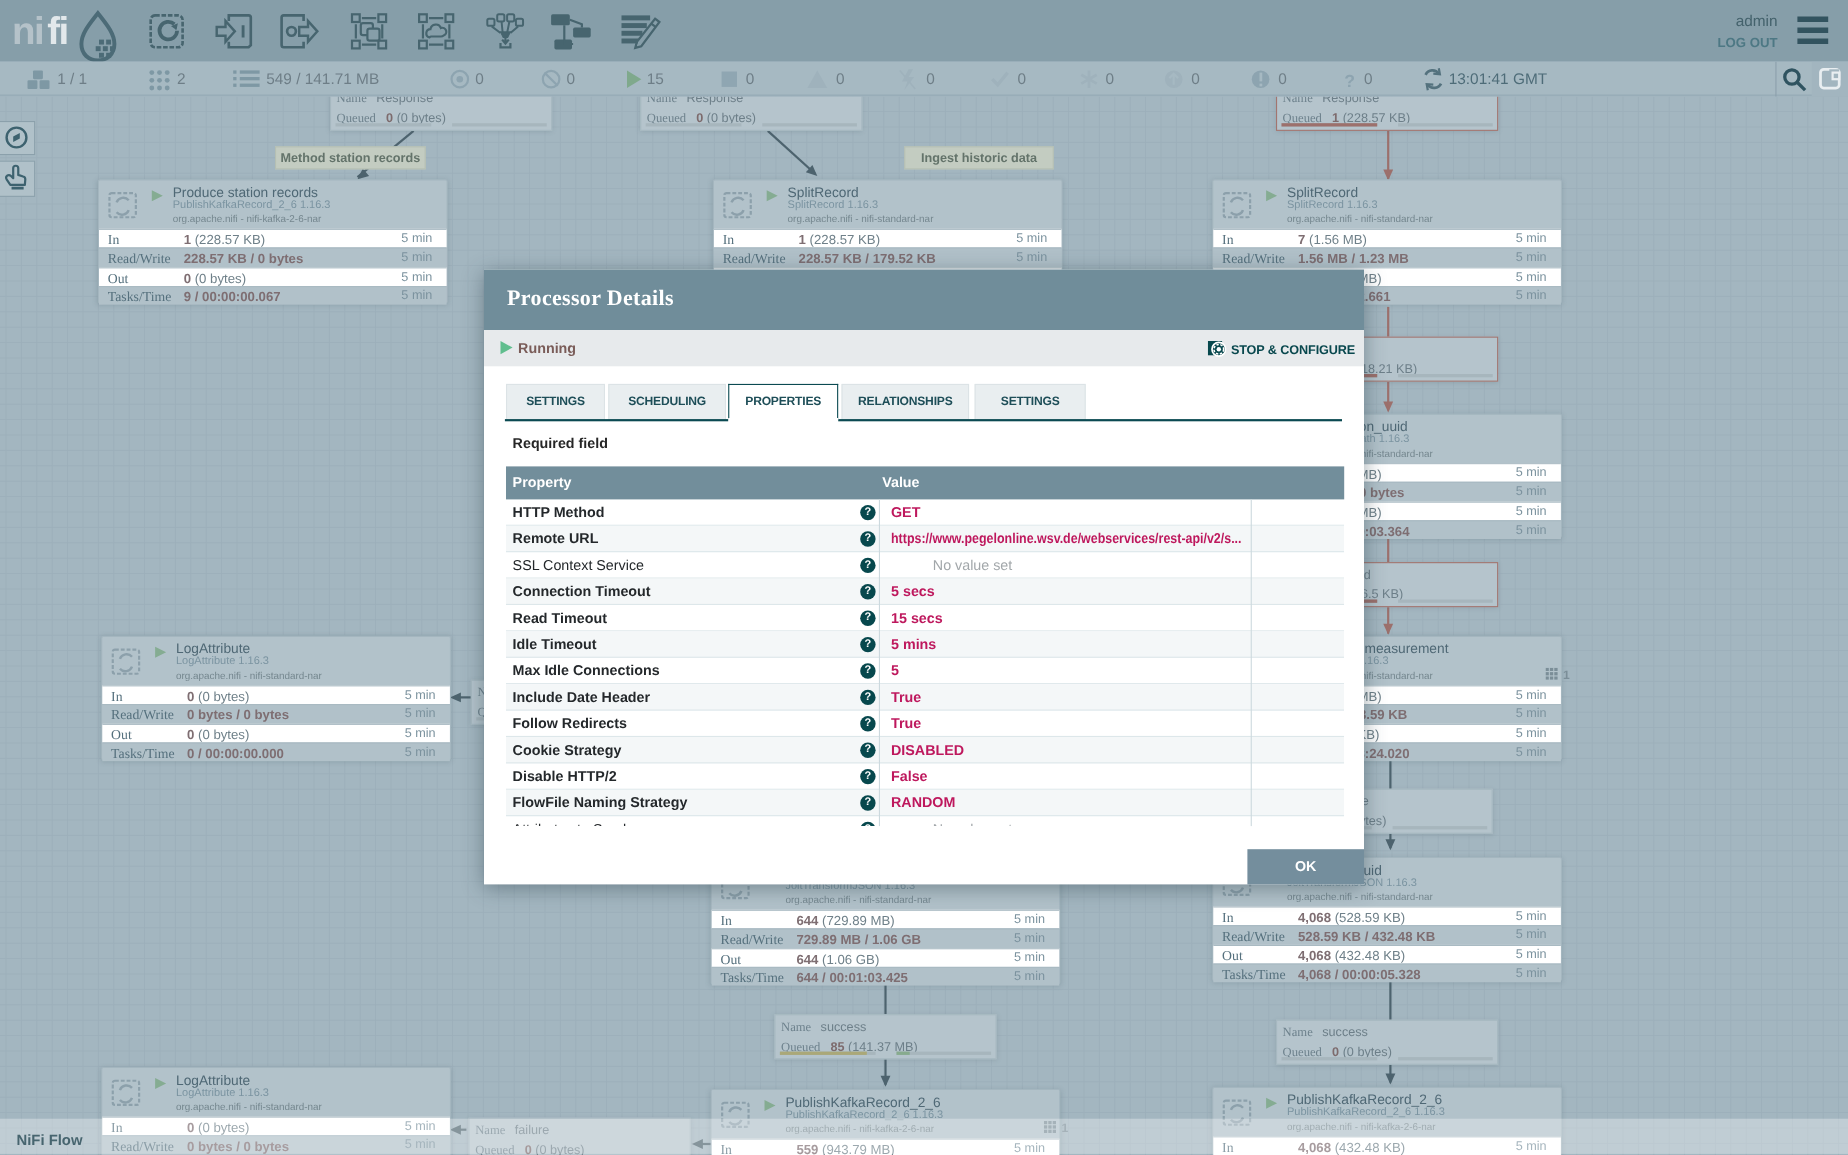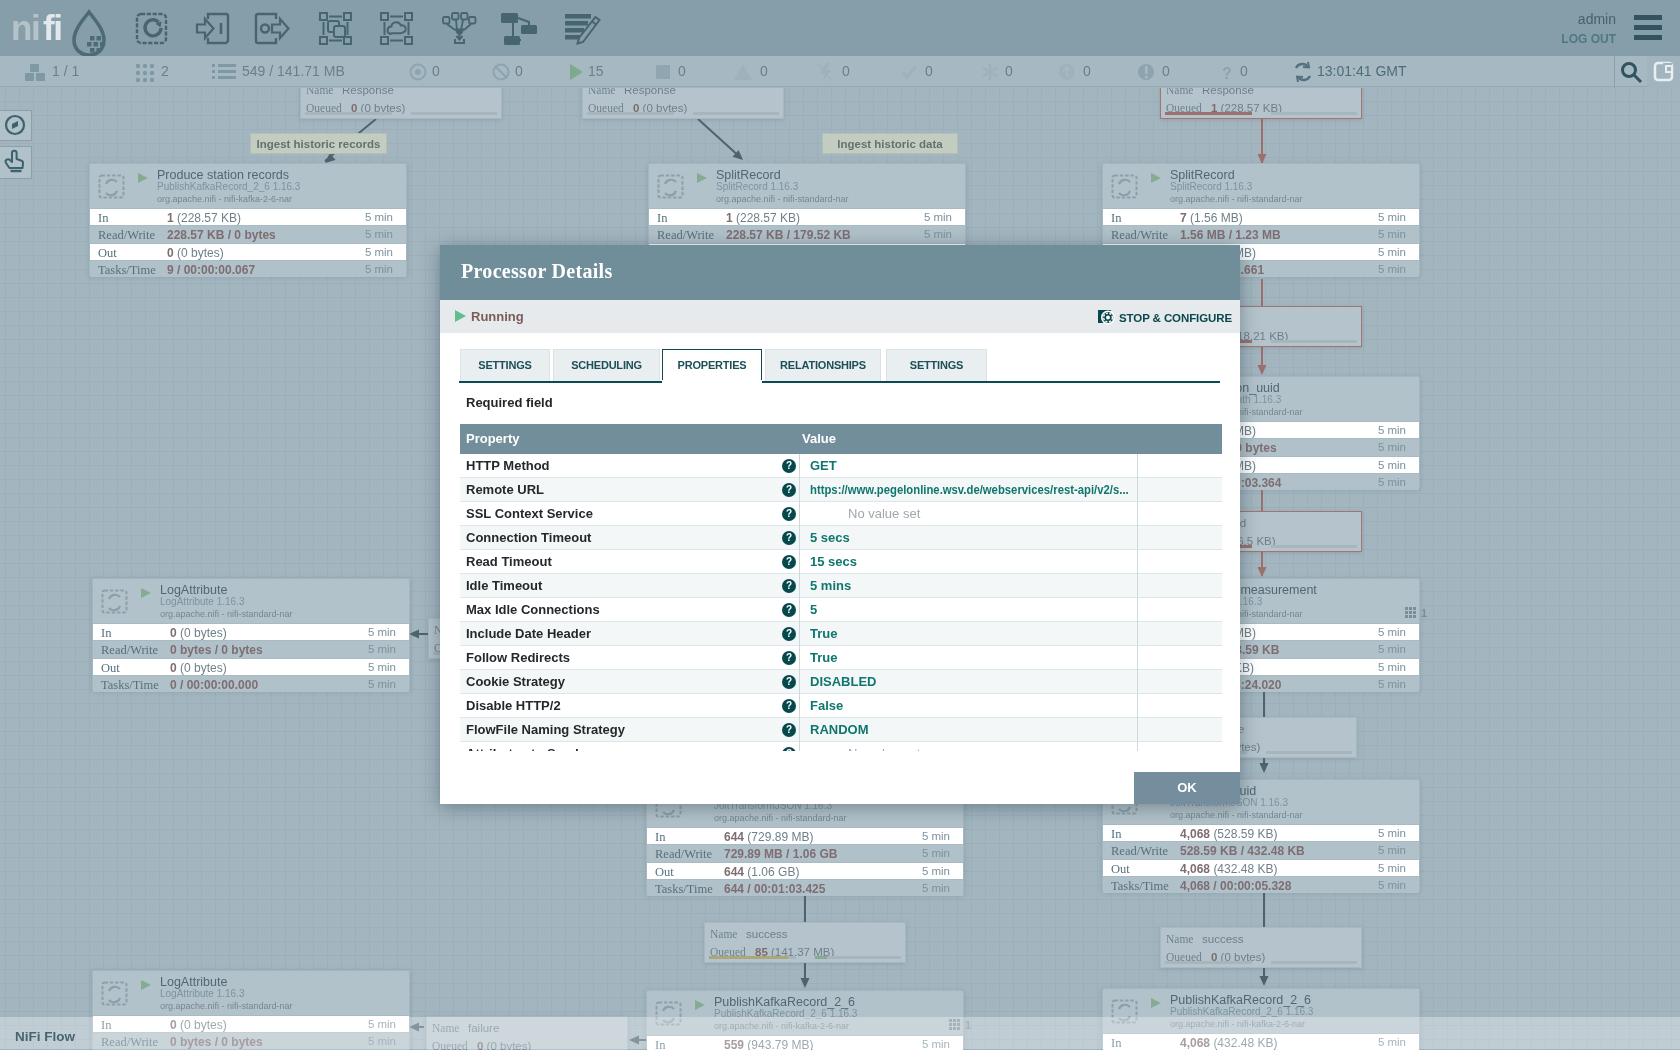"Ingest historic records" div.taglab { text: Ingest historic -> Method station }
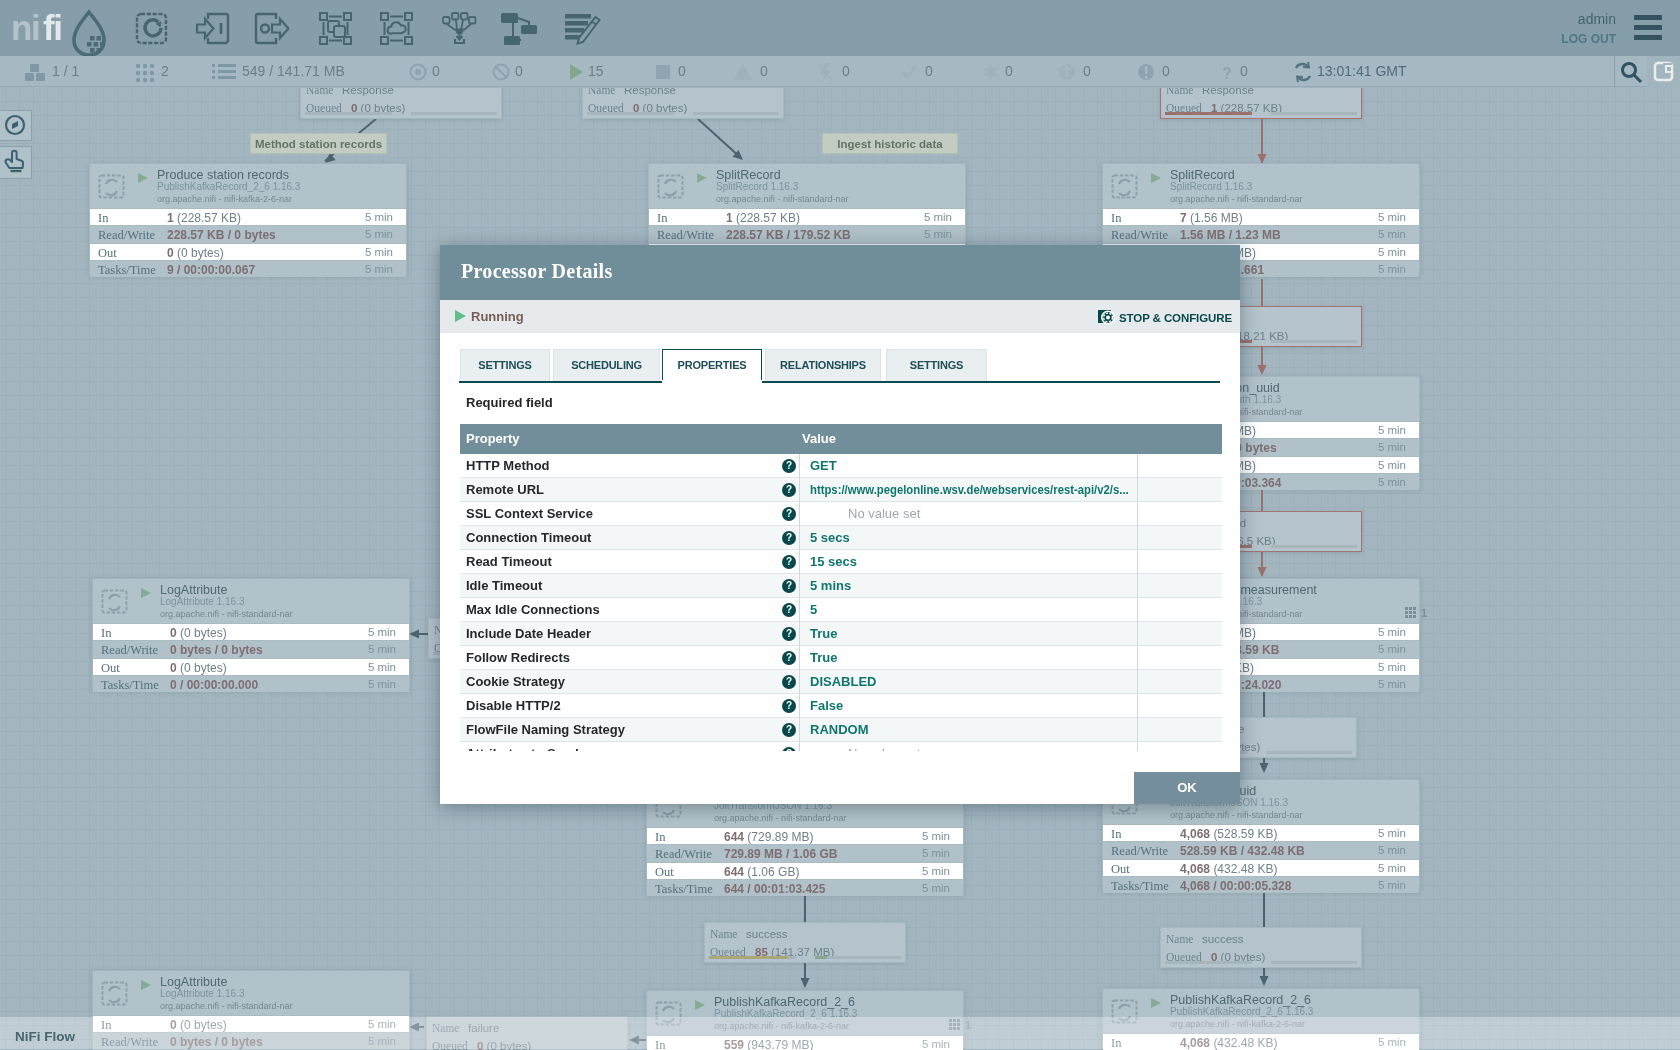"GET" .trow .pval { color: #0f766e -> #be185d }
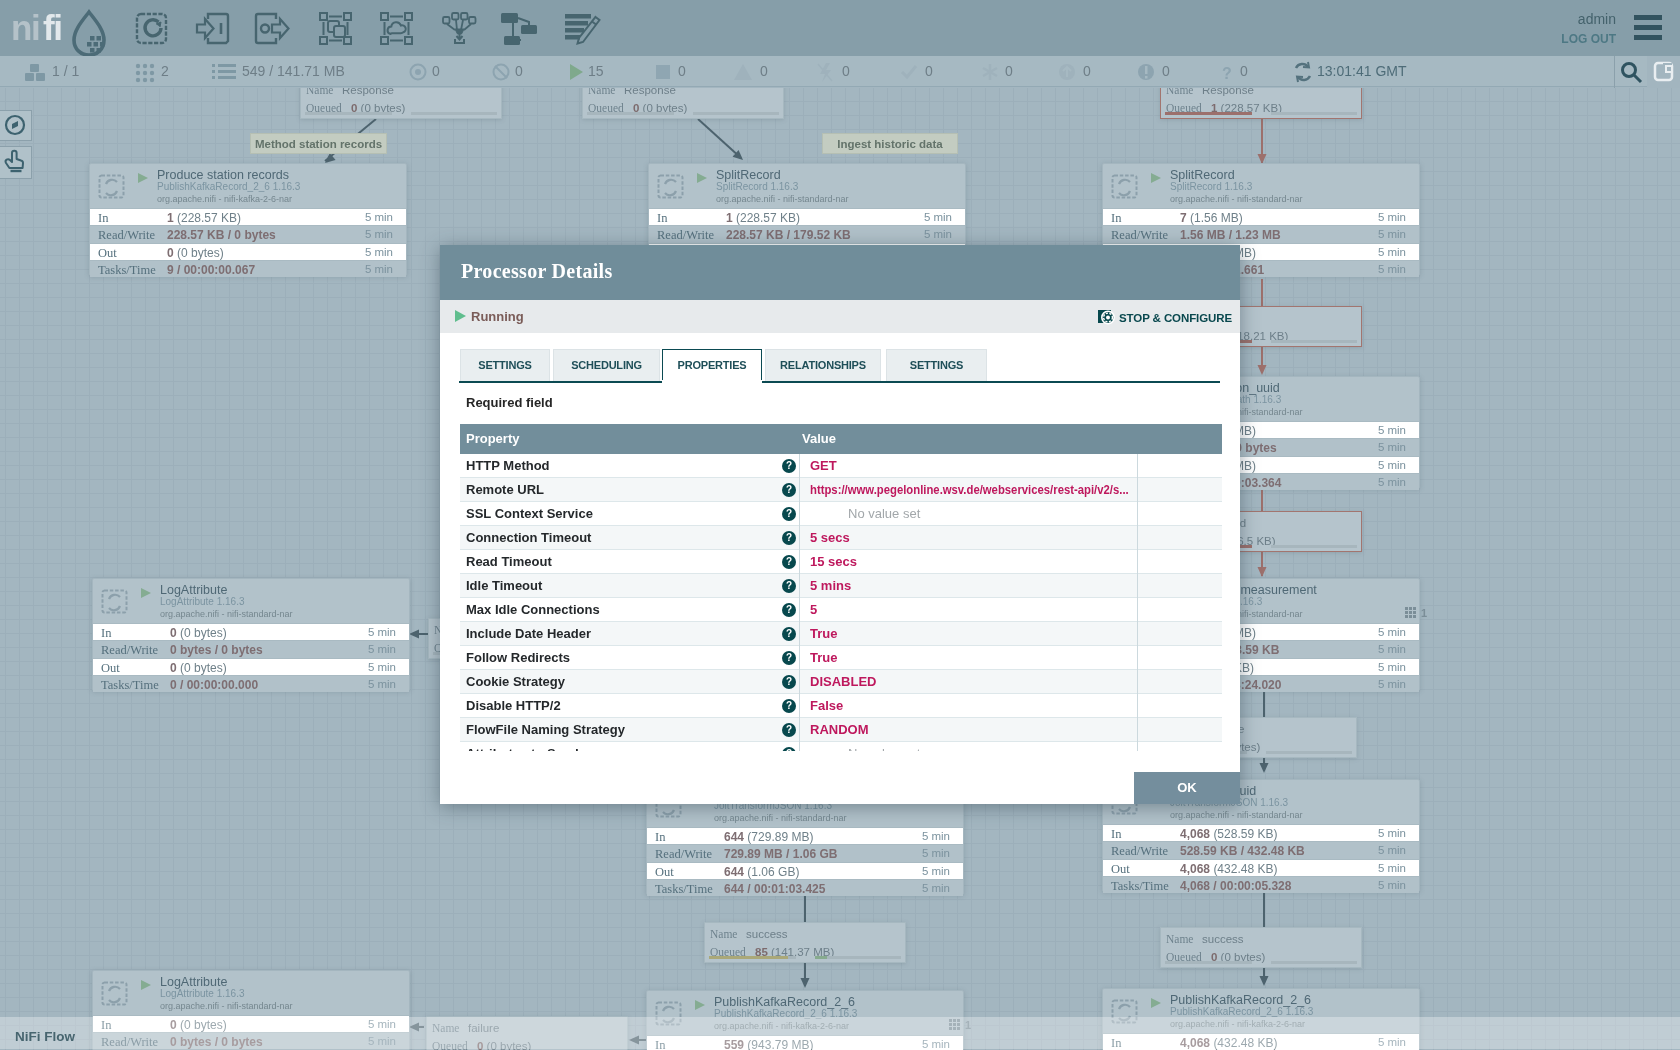"SSL Context Service" .trow .pname.opt { font-weight: bold -> normal }
